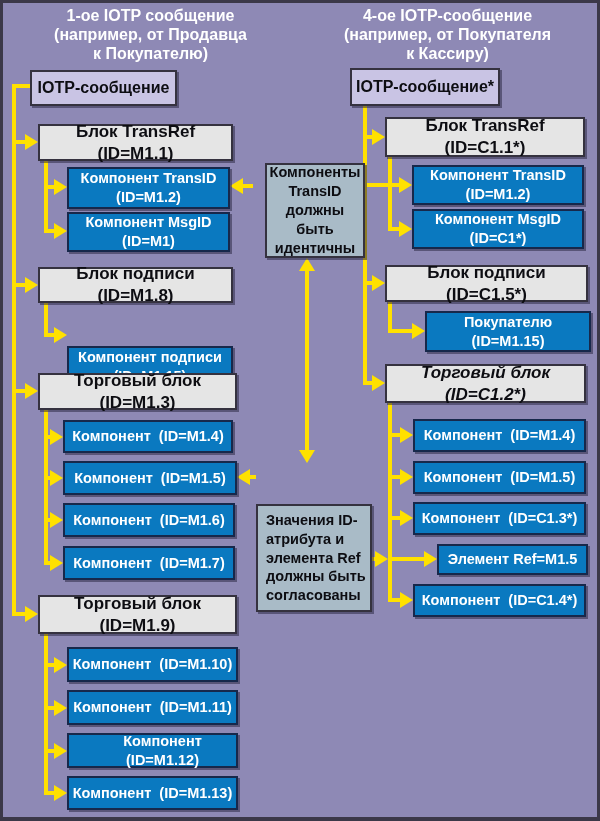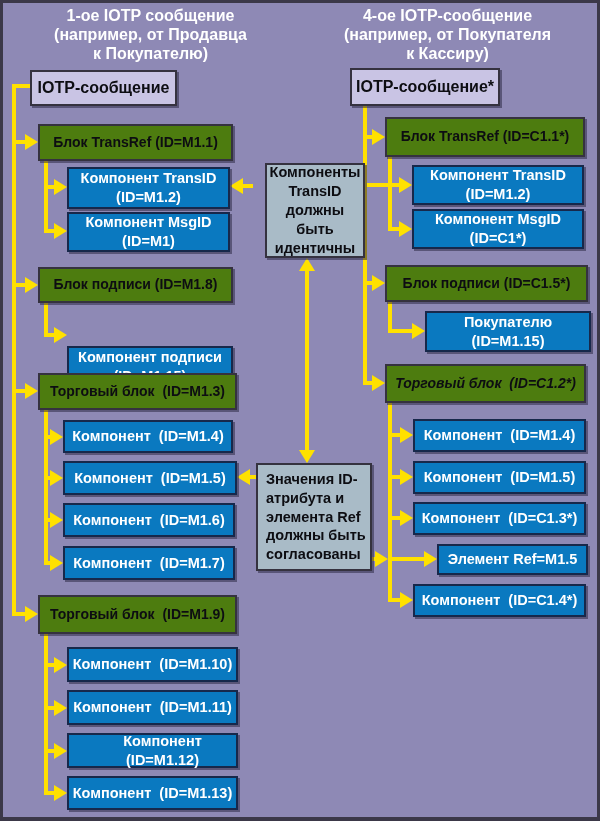"Блок TransRef (ID=M1.1)" .gray { background: #4d7c0f -> #e5e5e5; font-size: 14px -> 17px }
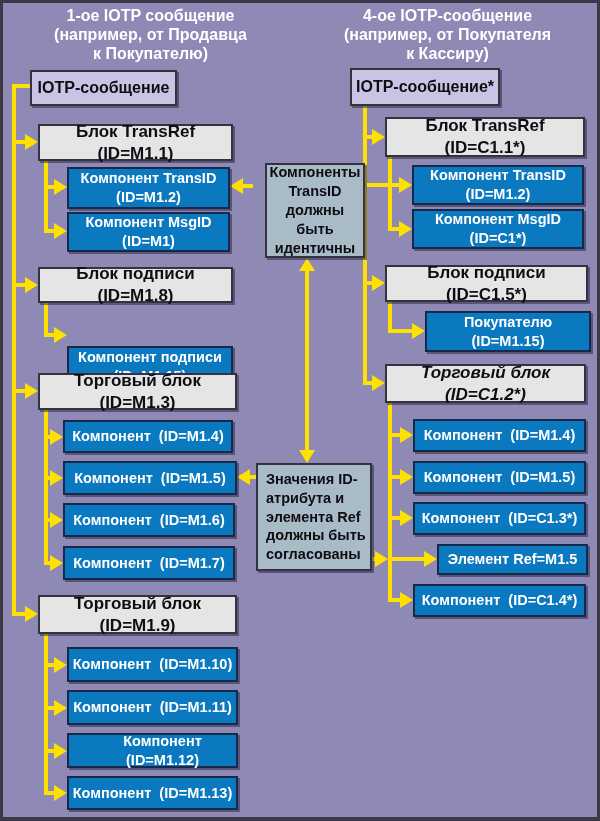"Значения ID-" .note-left { margin-top: none -> 41px }
